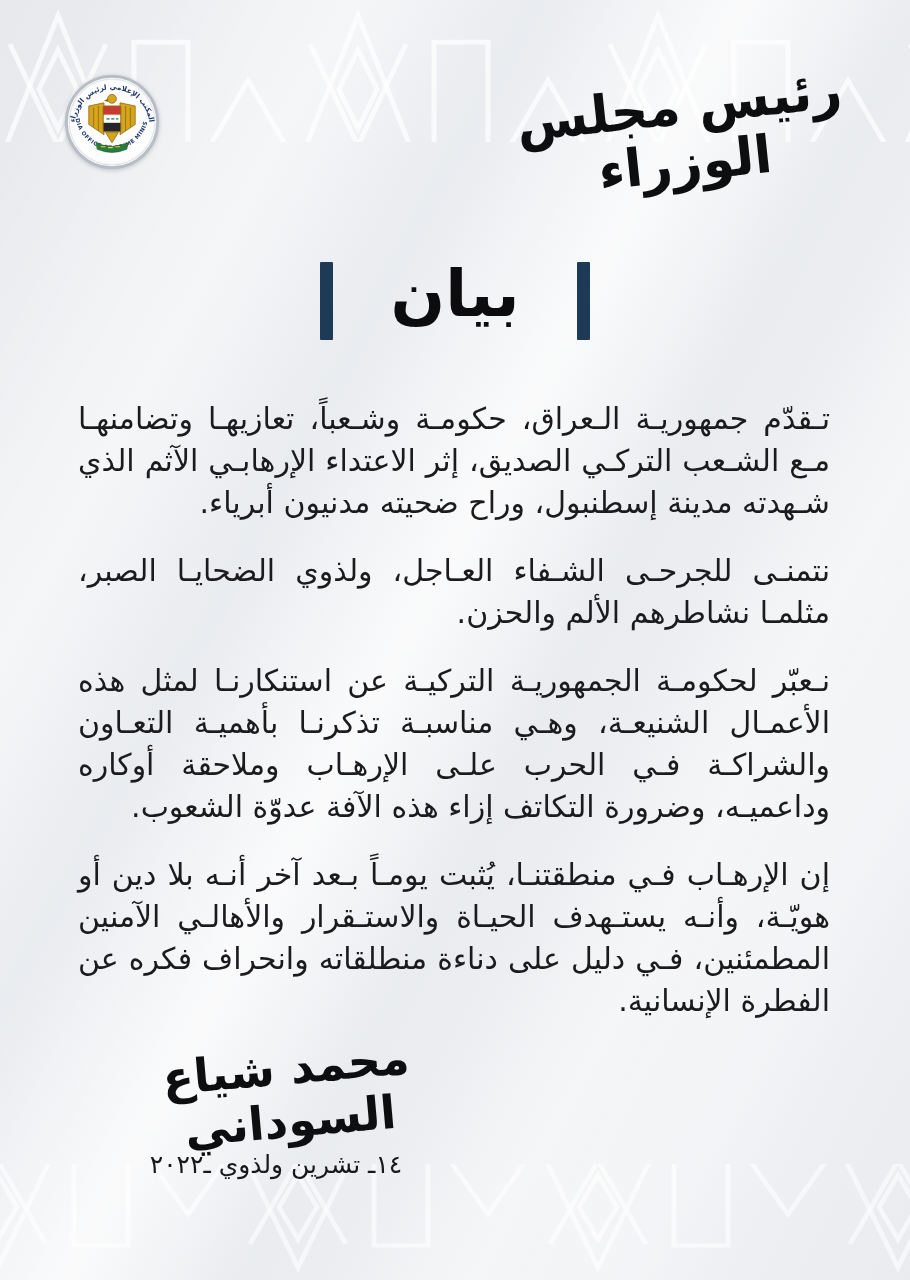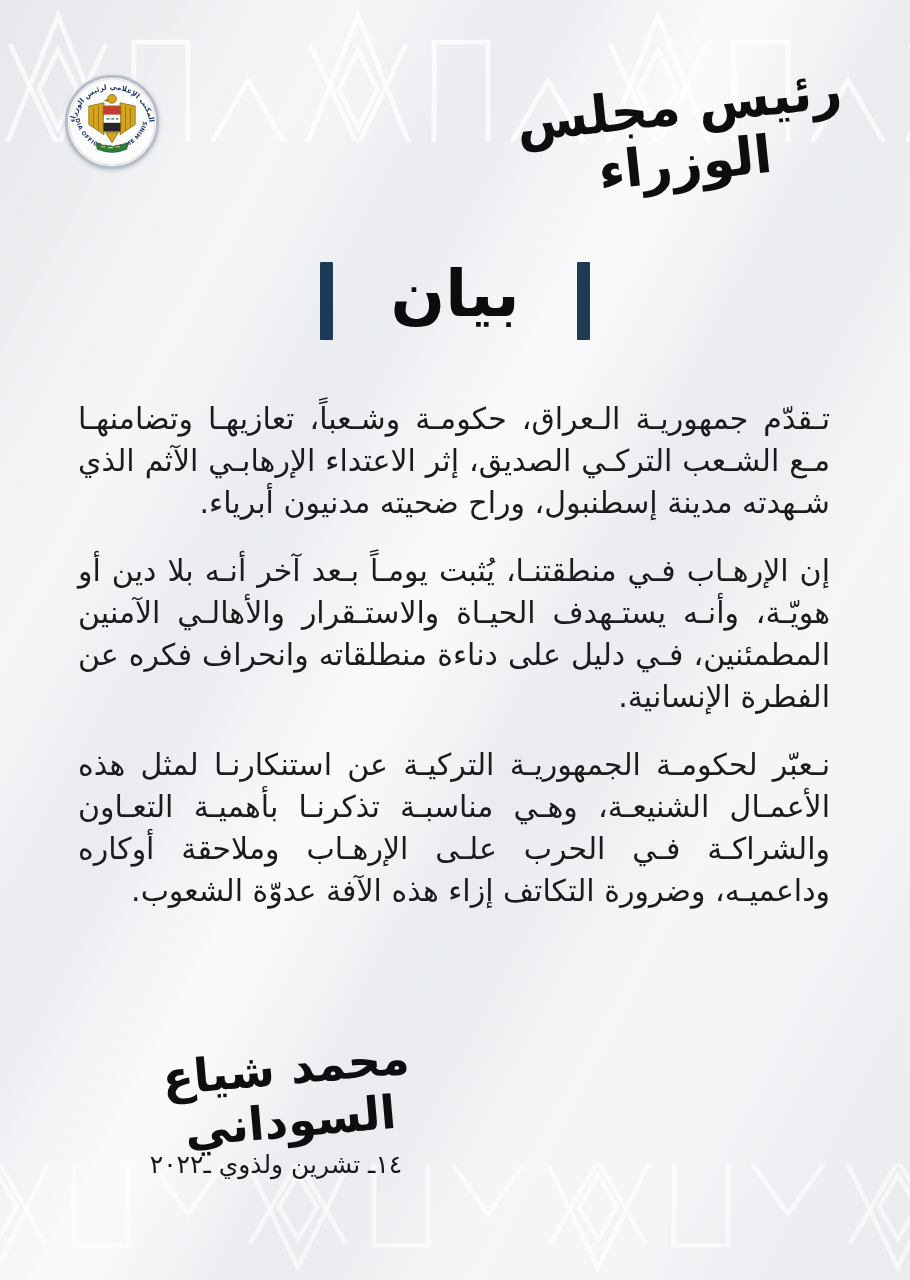"نتمنـى للجرحـى الشـفاء العـاجل، ولذوي" p { html: none -> <p>نتمنـى للجرحـى الشـفاء العـاجل، ولذوي الضحايـا الصبر، مثلمـا نشاطرهم الألم والحزن.</p> }
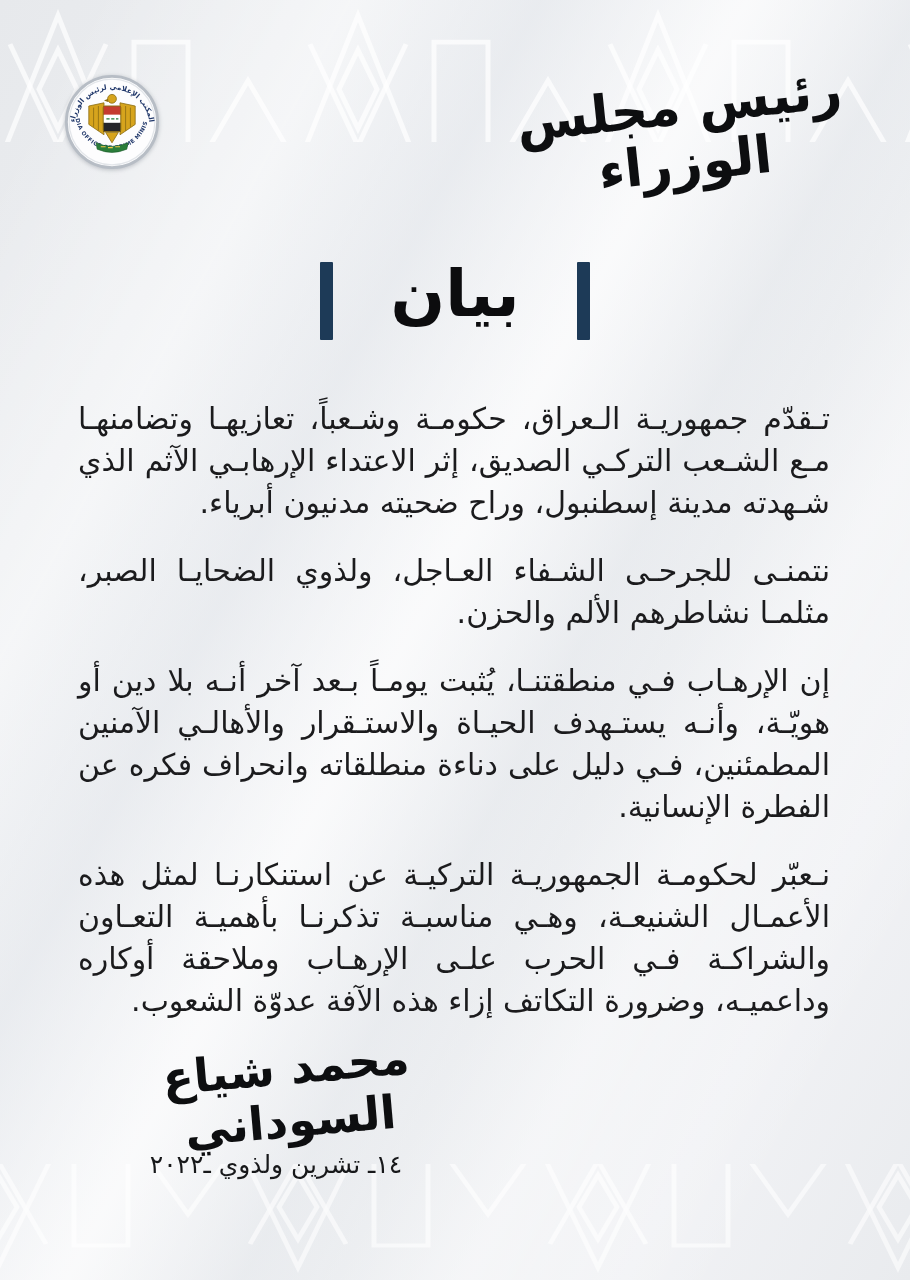"إن الإرهـاب فـي منطقتنـا، يُثبت" p { order: before "نـعبّر لحكومـة الجمهوريـة التركيـة عن" -> after "نـعبّر لحكومـة الجمهوريـة التركيـة عن" }
